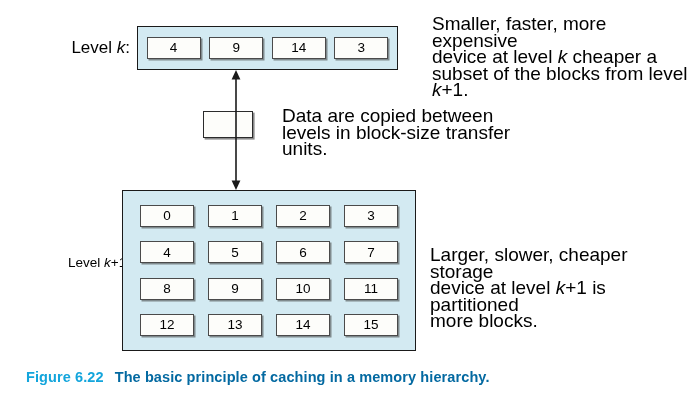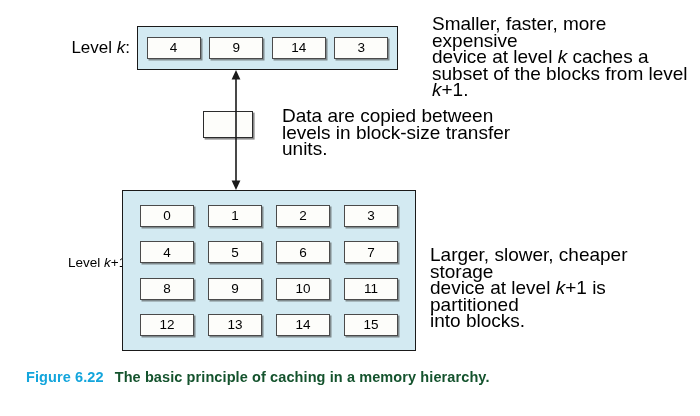"caches a" span { text: caches -> cheaper }
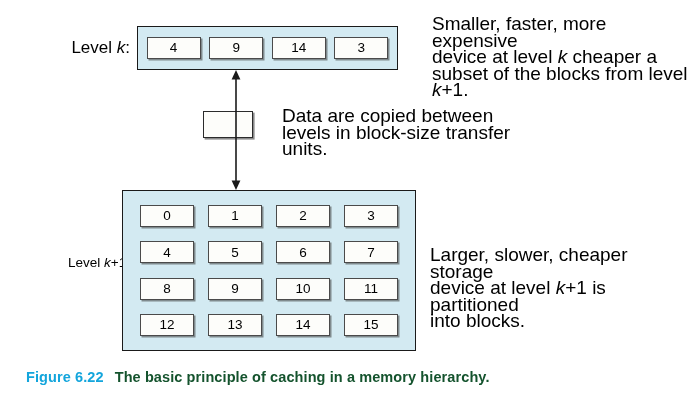"into blocks." span { text: into -> more }
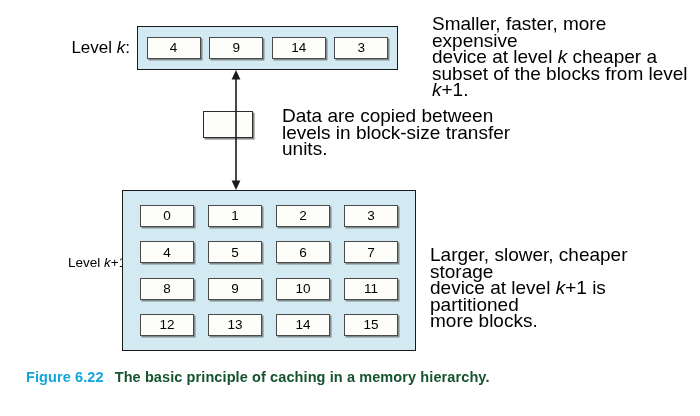"The basic principle of caching" .caption-text { color: #14532d -> #0369a1 }
